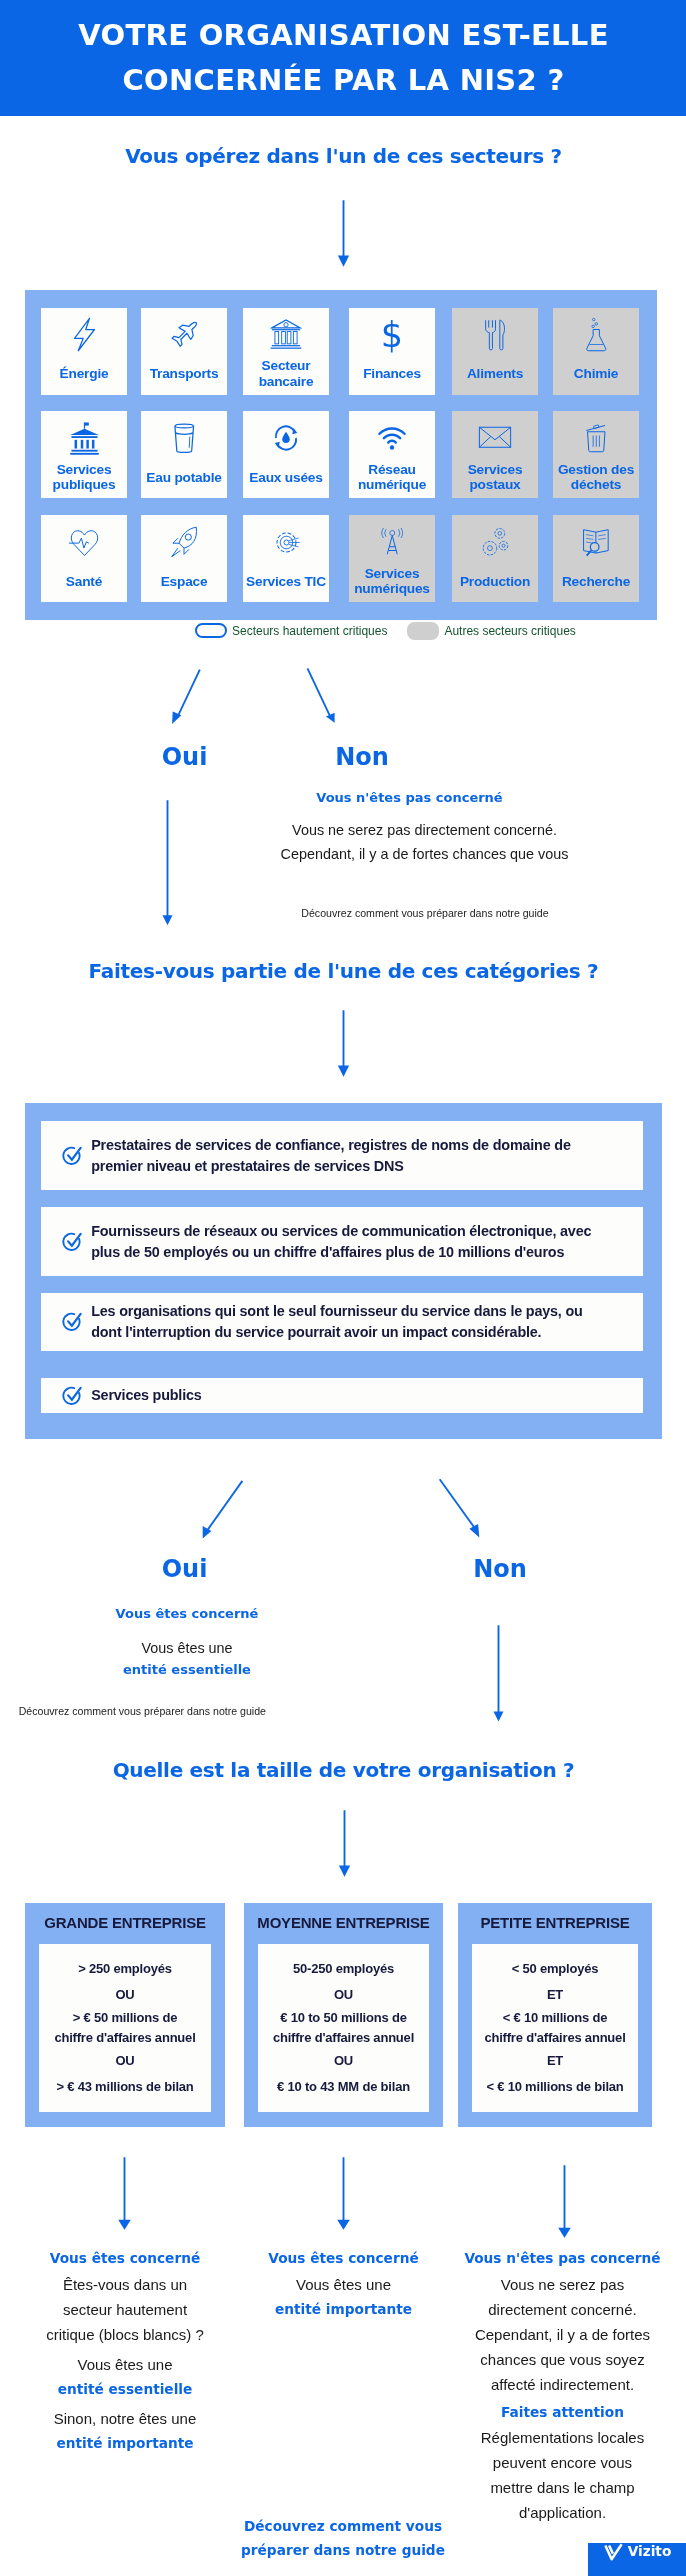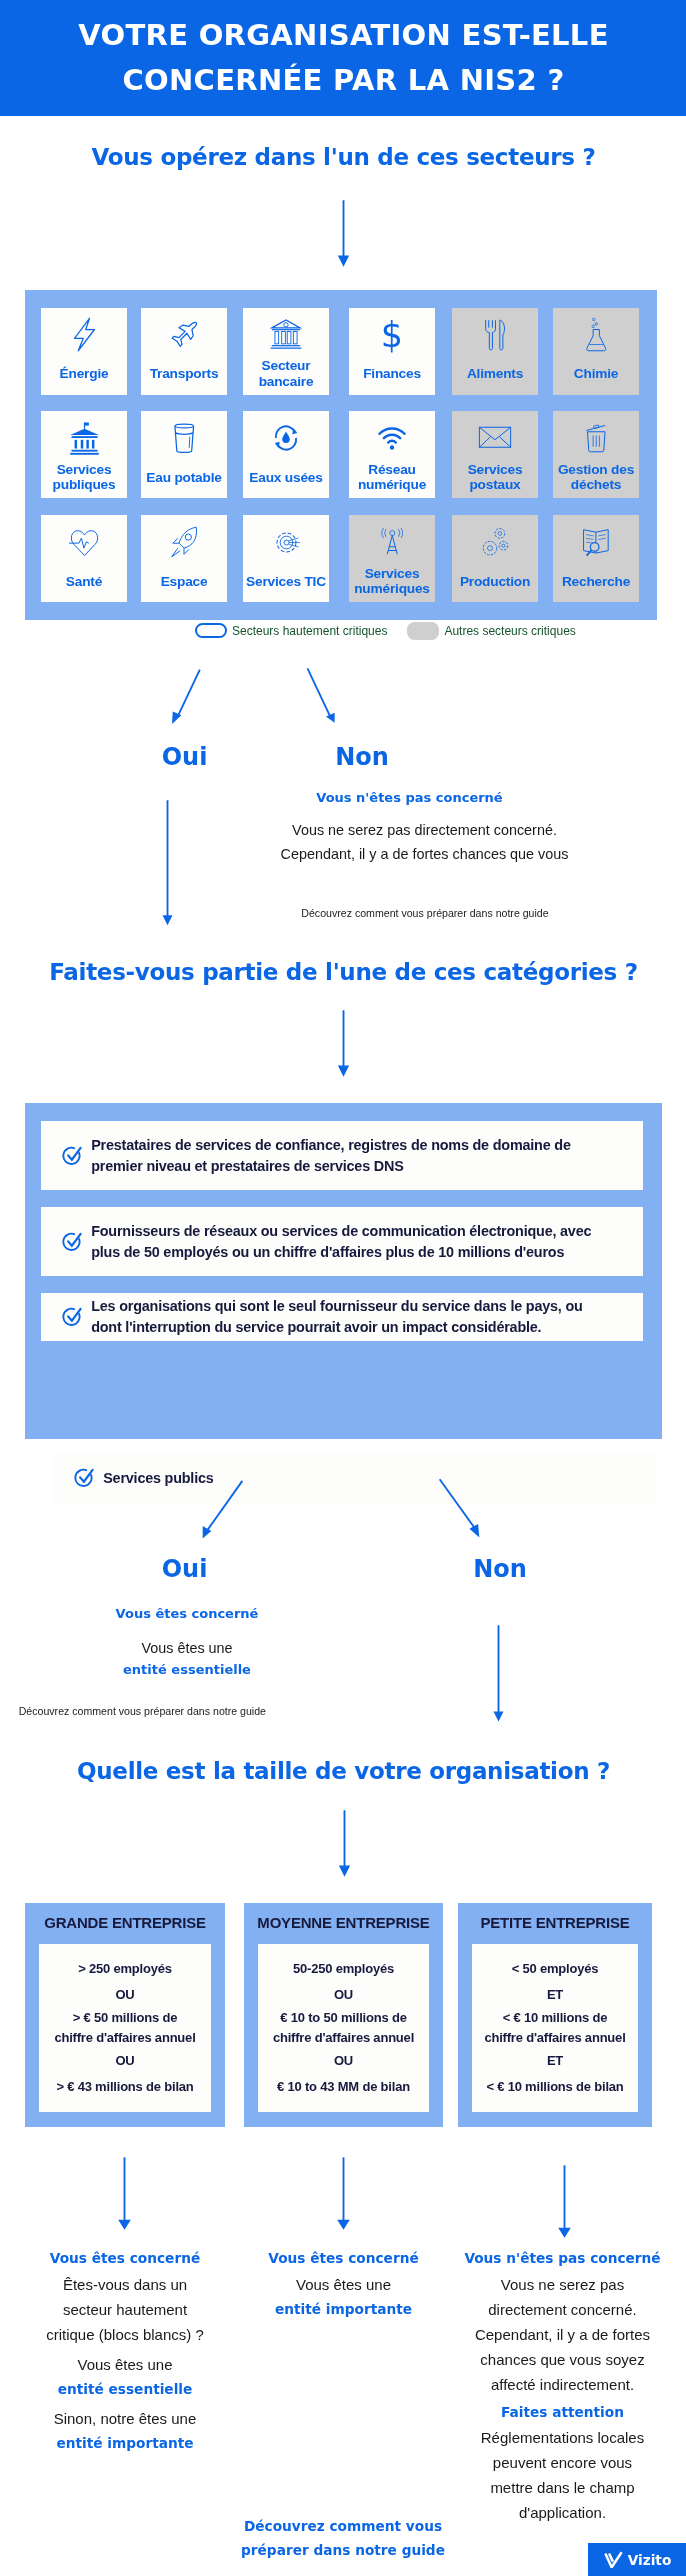"Vous opérez dans l'un de" .q-title { font-size: 23px -> 20px }
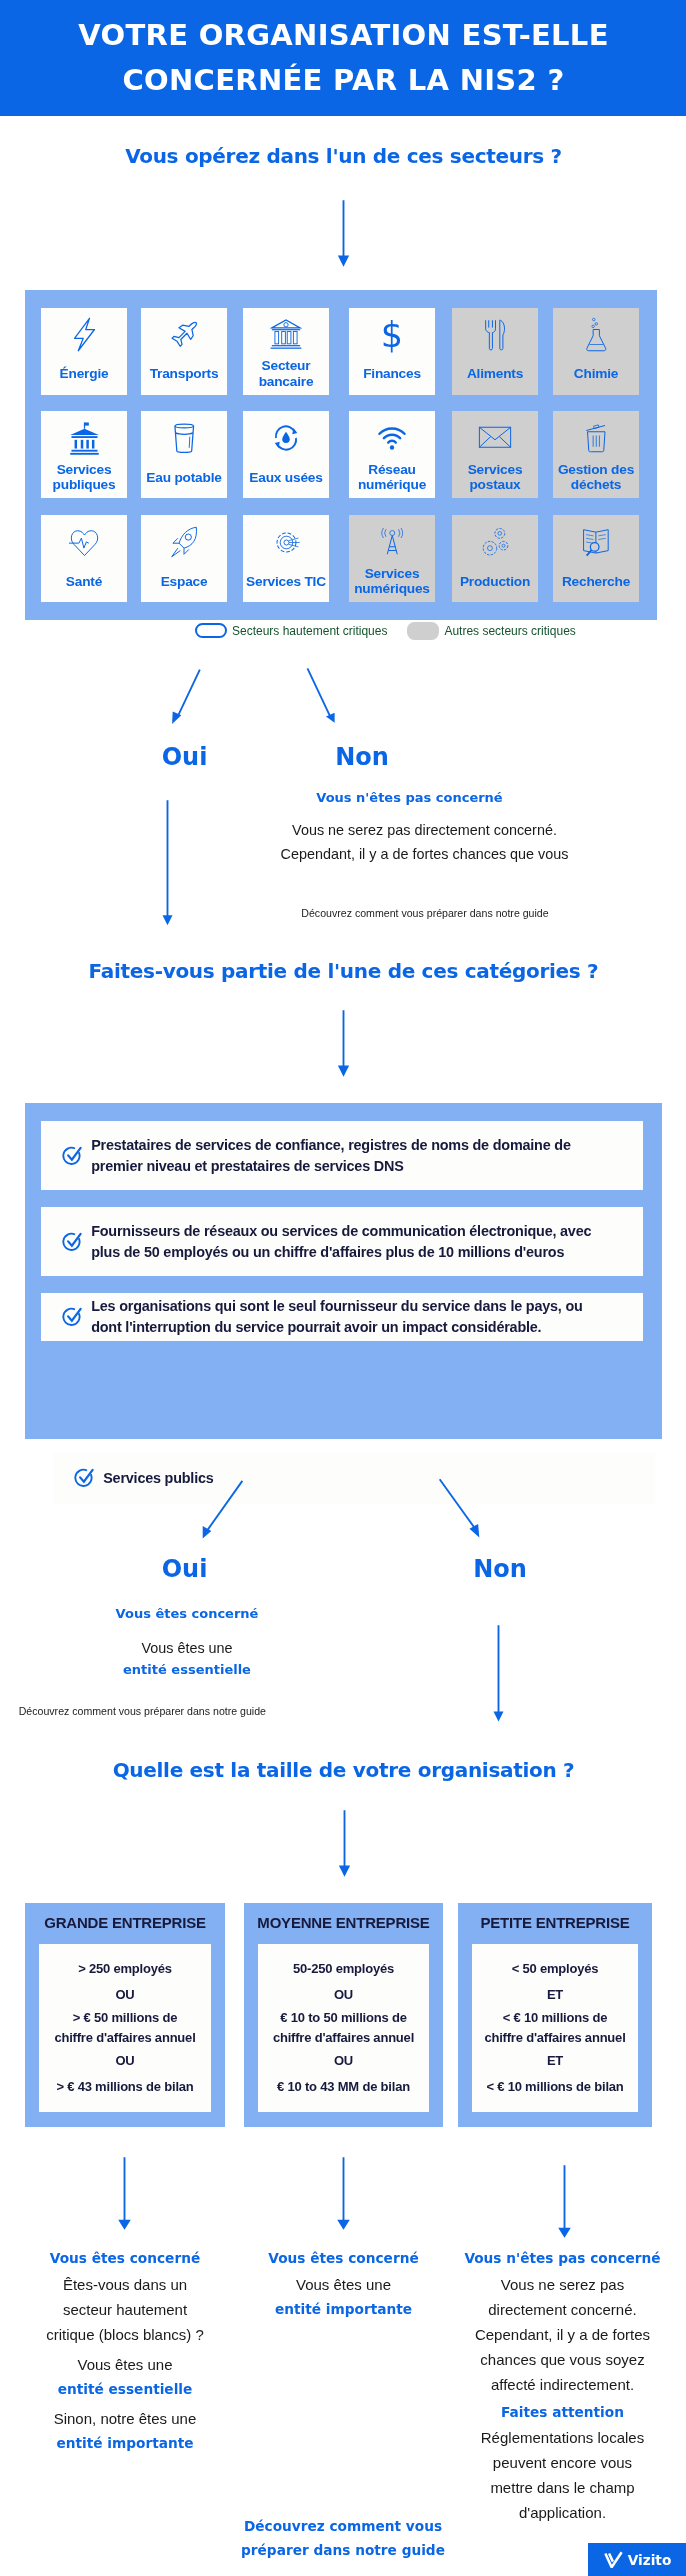"Les organisations qui sont le" div.cat-item { height: 48px -> 58px }
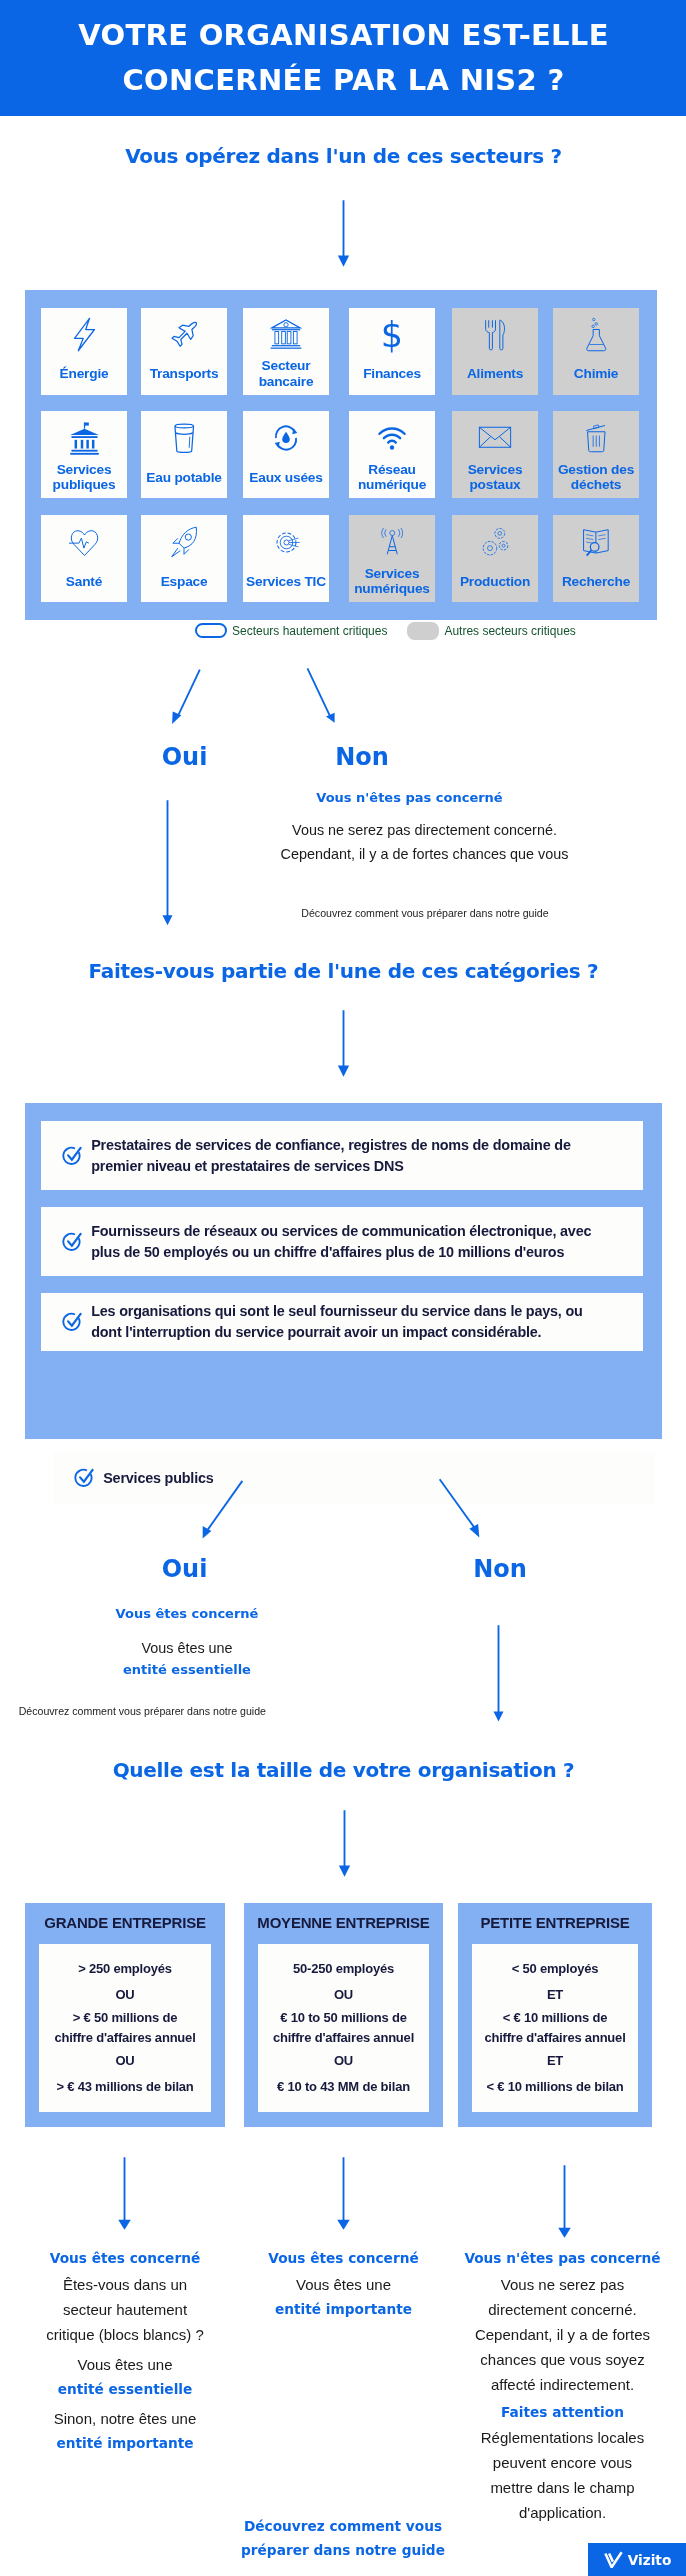"Services publics" div.cat-item { height: 52px -> 35px; margin-left: 12px -> none; top: 1452px -> 1378px }
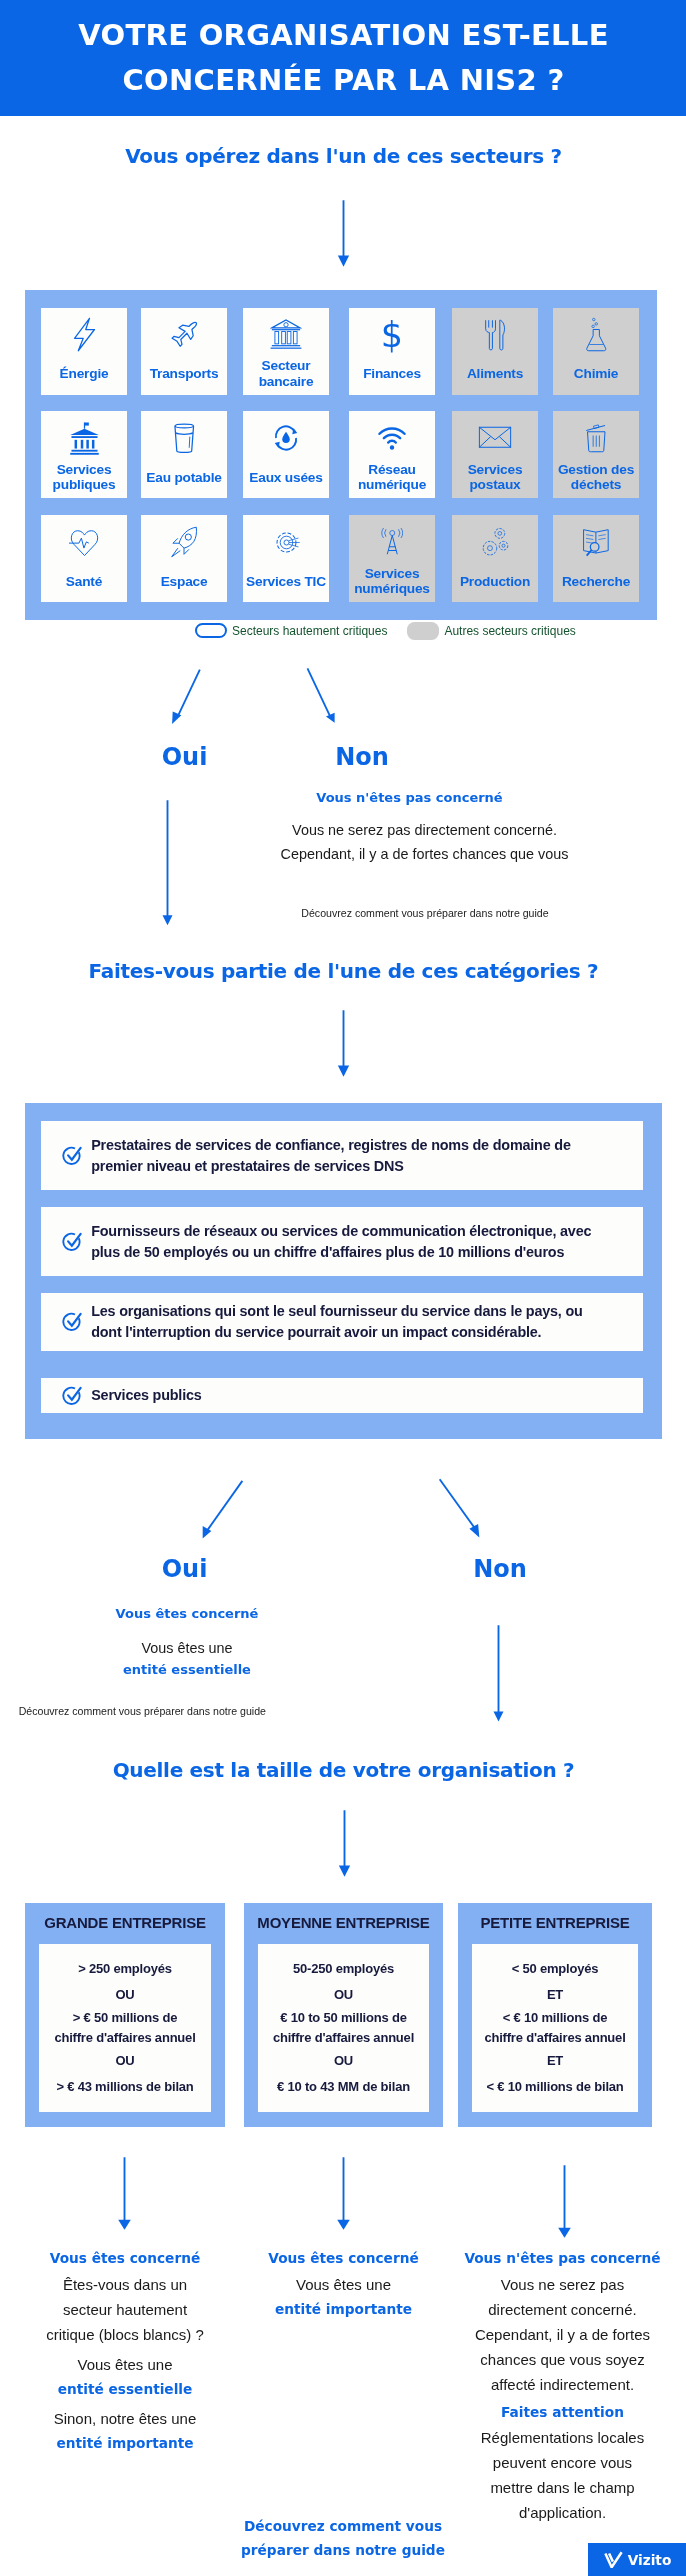"Vizito" .badge { align-items: center -> none }
